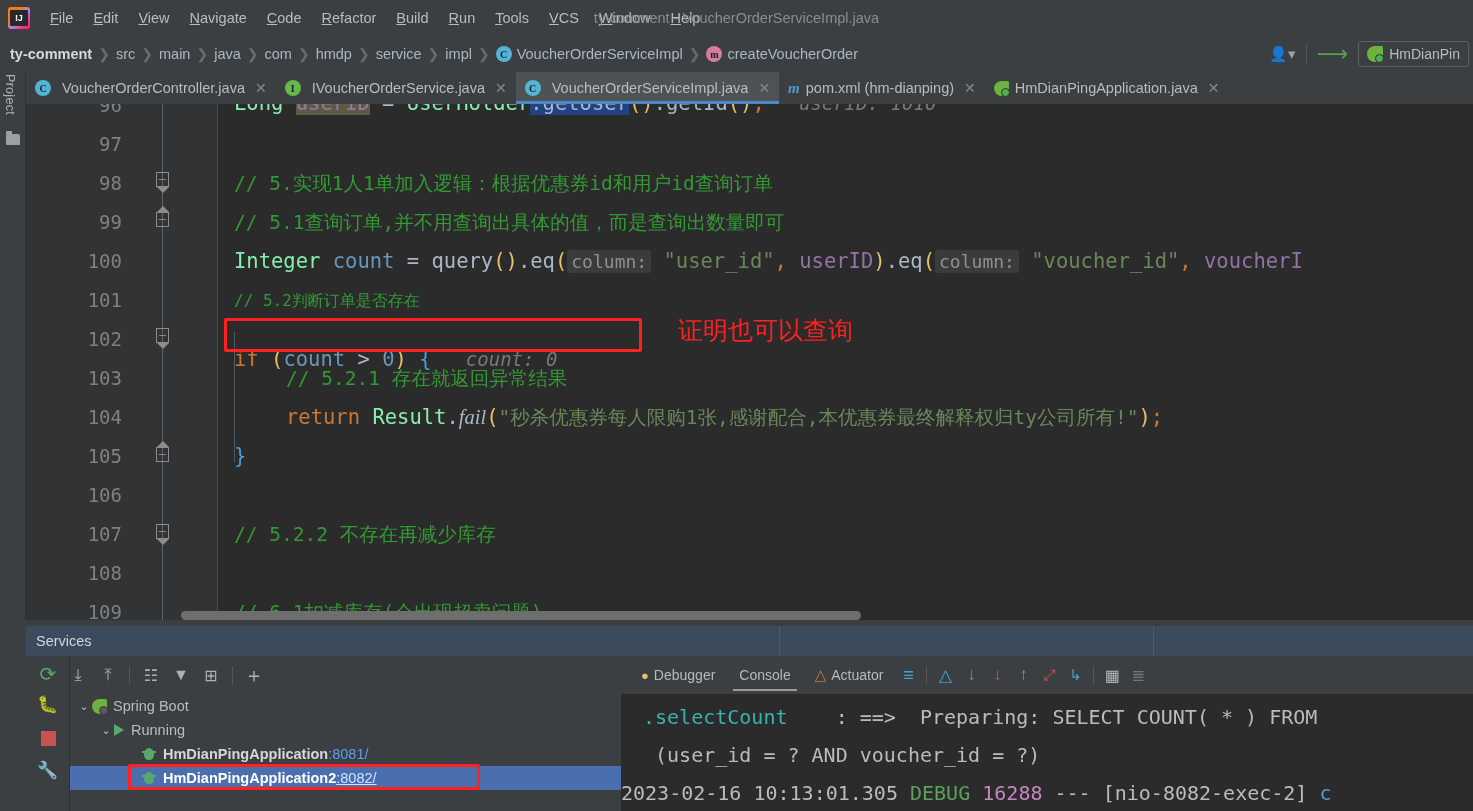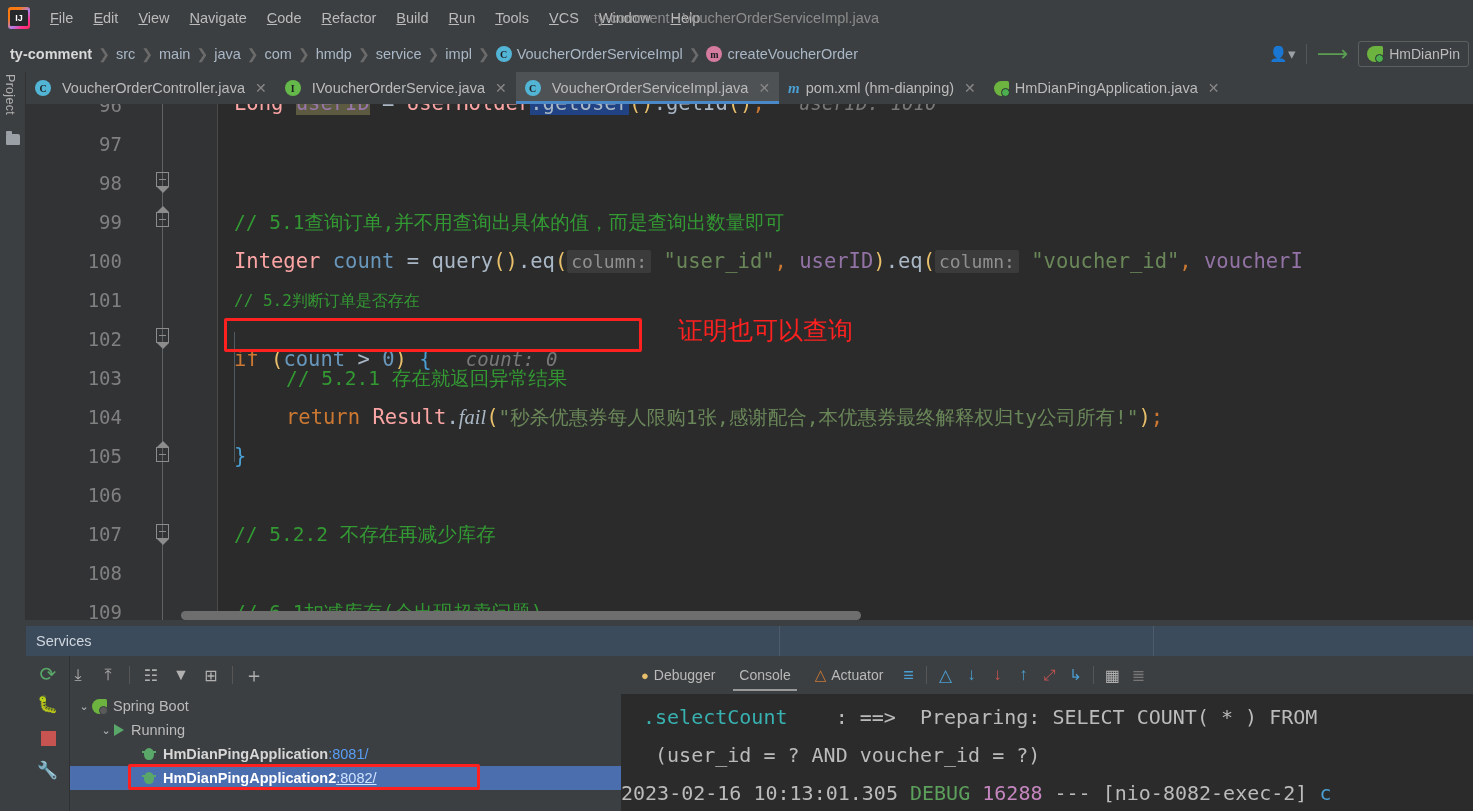"// 5.实现1人1单加入逻辑：根据优惠券id和用户id查询订单" div.cl { html: none -> <div>// 5.实现1人1单加入逻辑：根据优惠券id和用户id查询订单</div> }
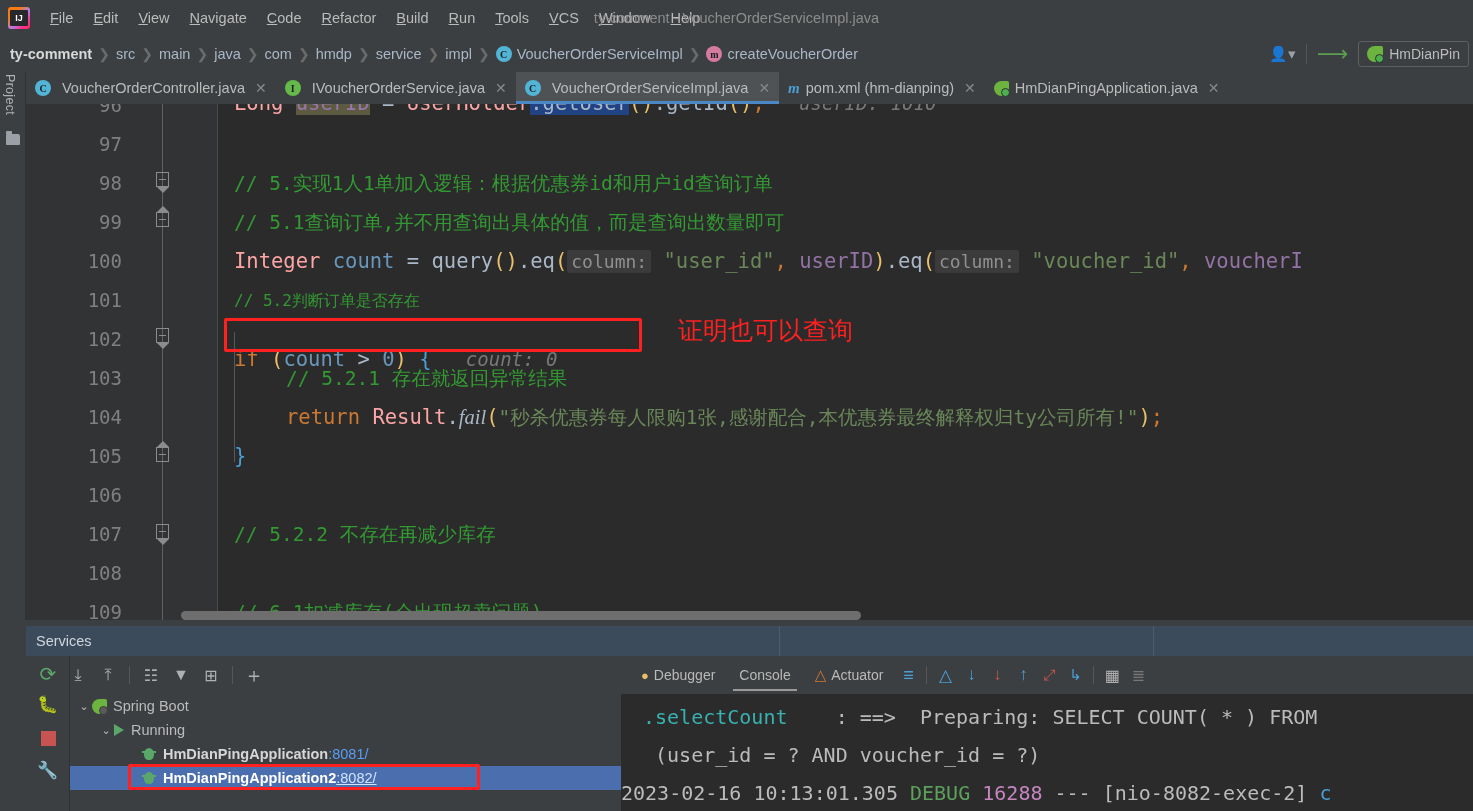"Integer" .type { color: #fca5a5 -> #86efac }
